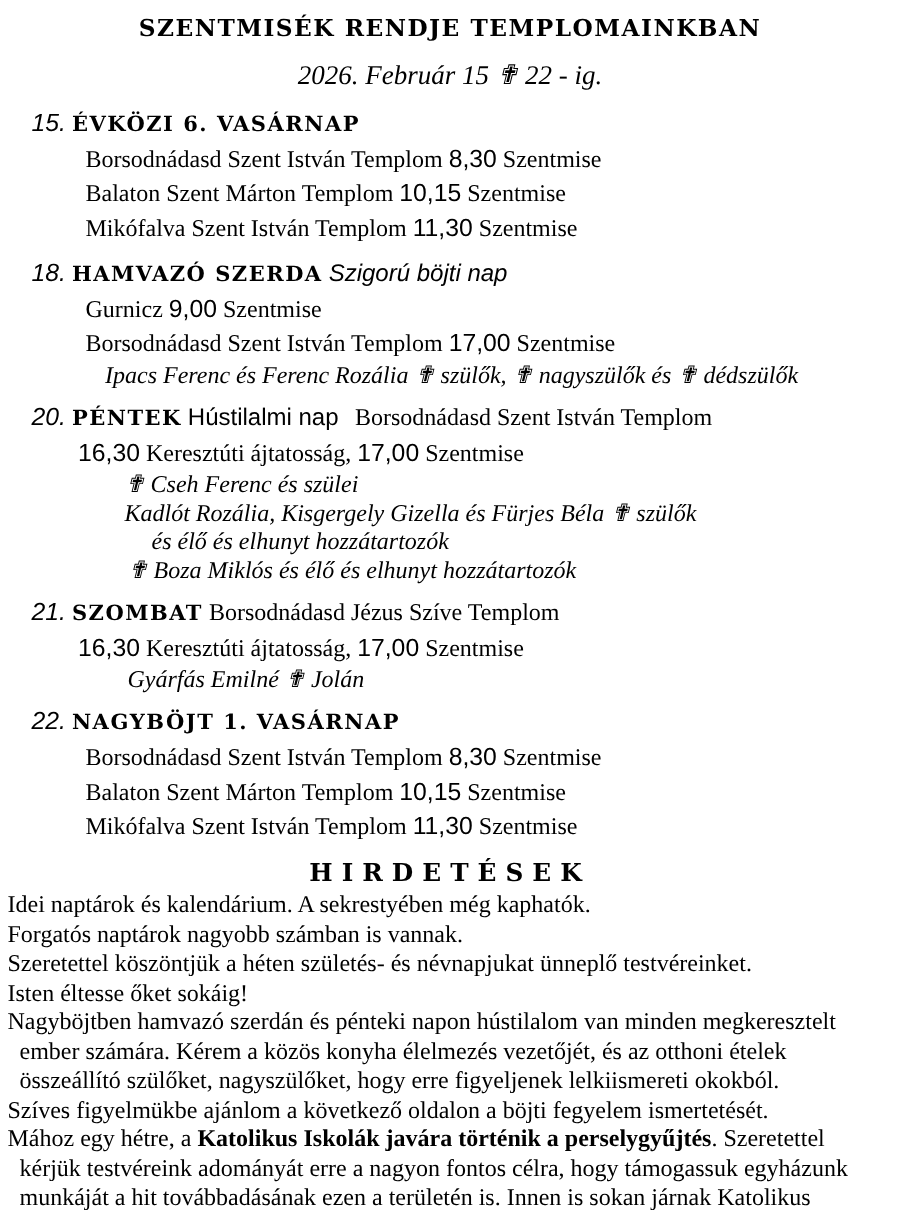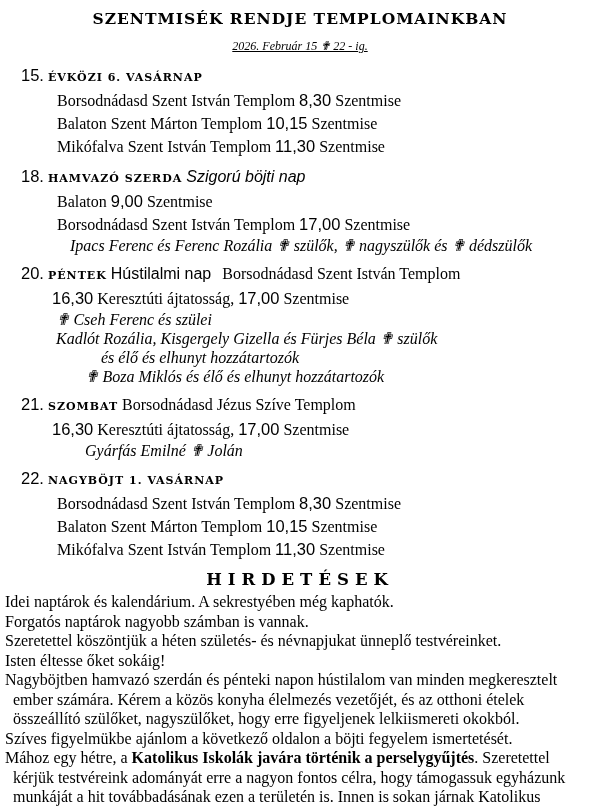"2026. Február 15 ✟ 22" .date { font-size: 12px -> 18px; text-decoration: underline -> none }
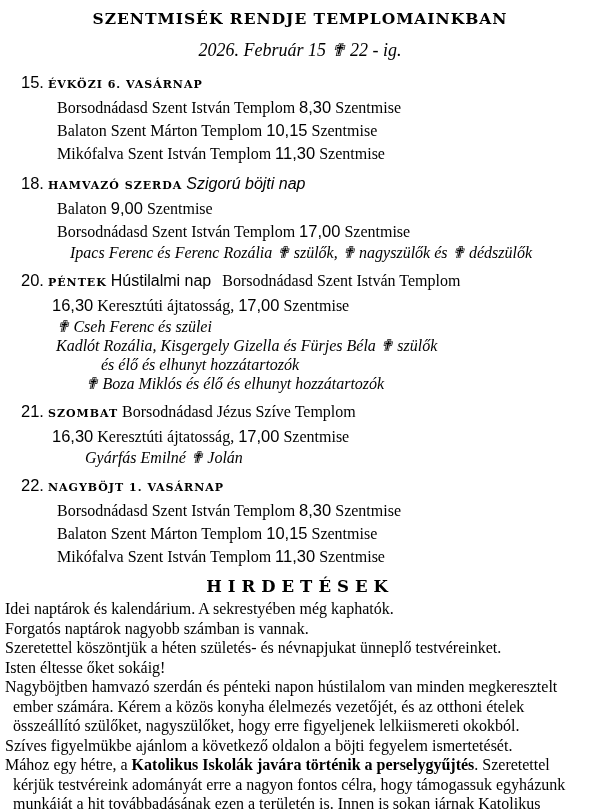"15." .day { font-style: none -> italic }
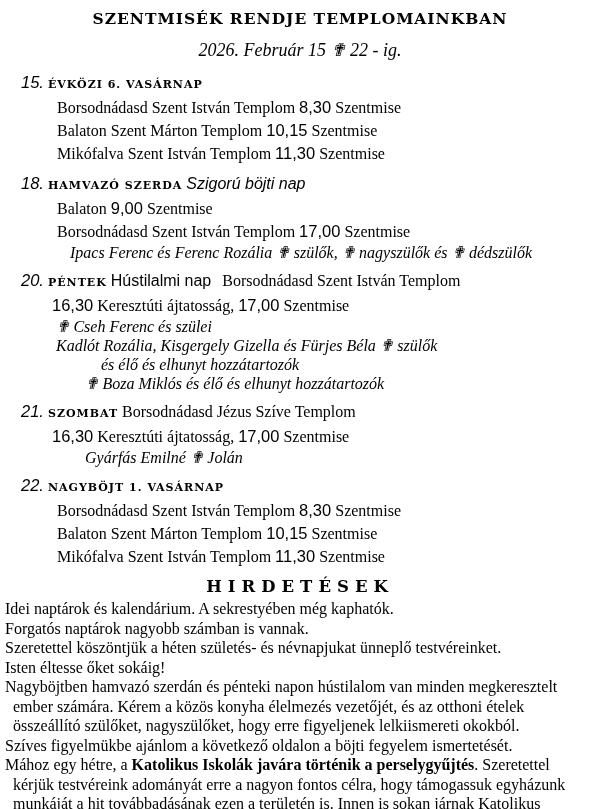"ÉVKÖZI 6. VASÁRNAP" .entry-title { font-size: 11px -> 14px }
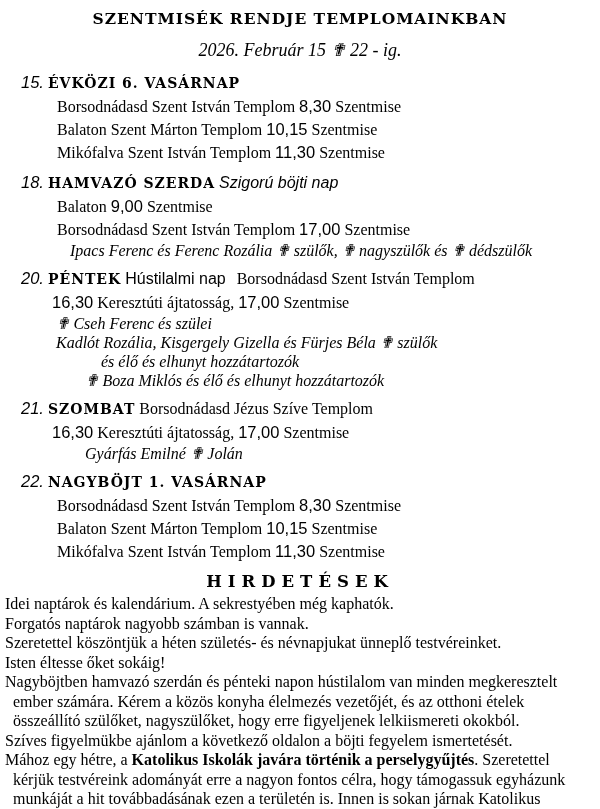"Balaton" span { text: Balaton -> Gurnicz }
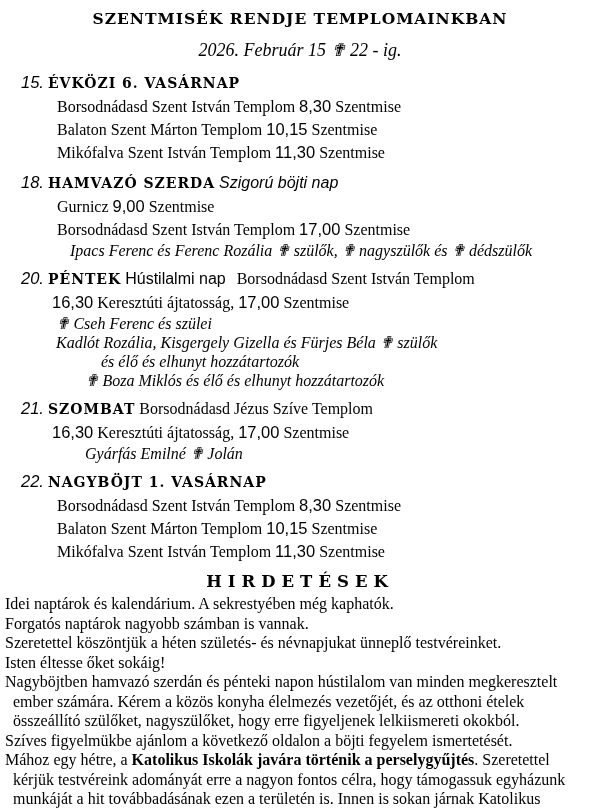"✟ Cseh Ferenc és szülei" .p83 { padding-left: 56px -> 83px }
